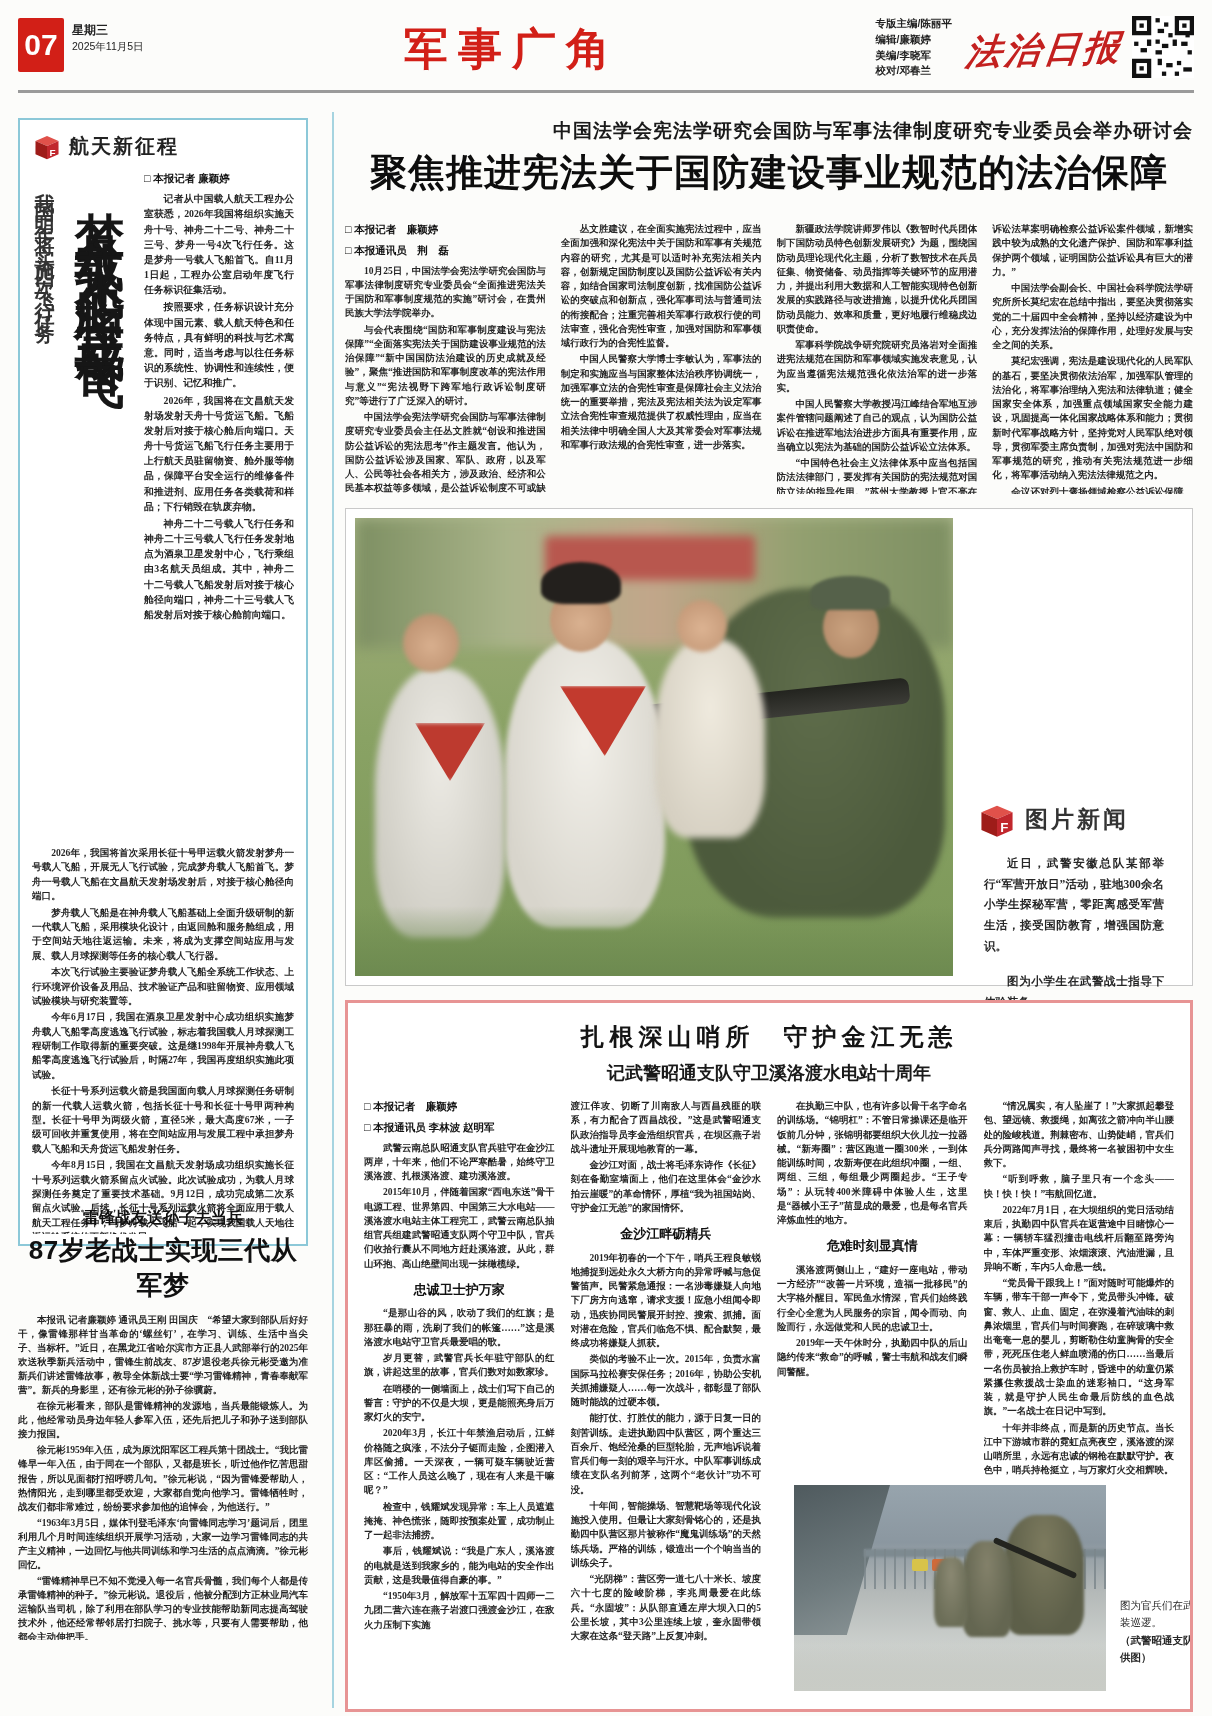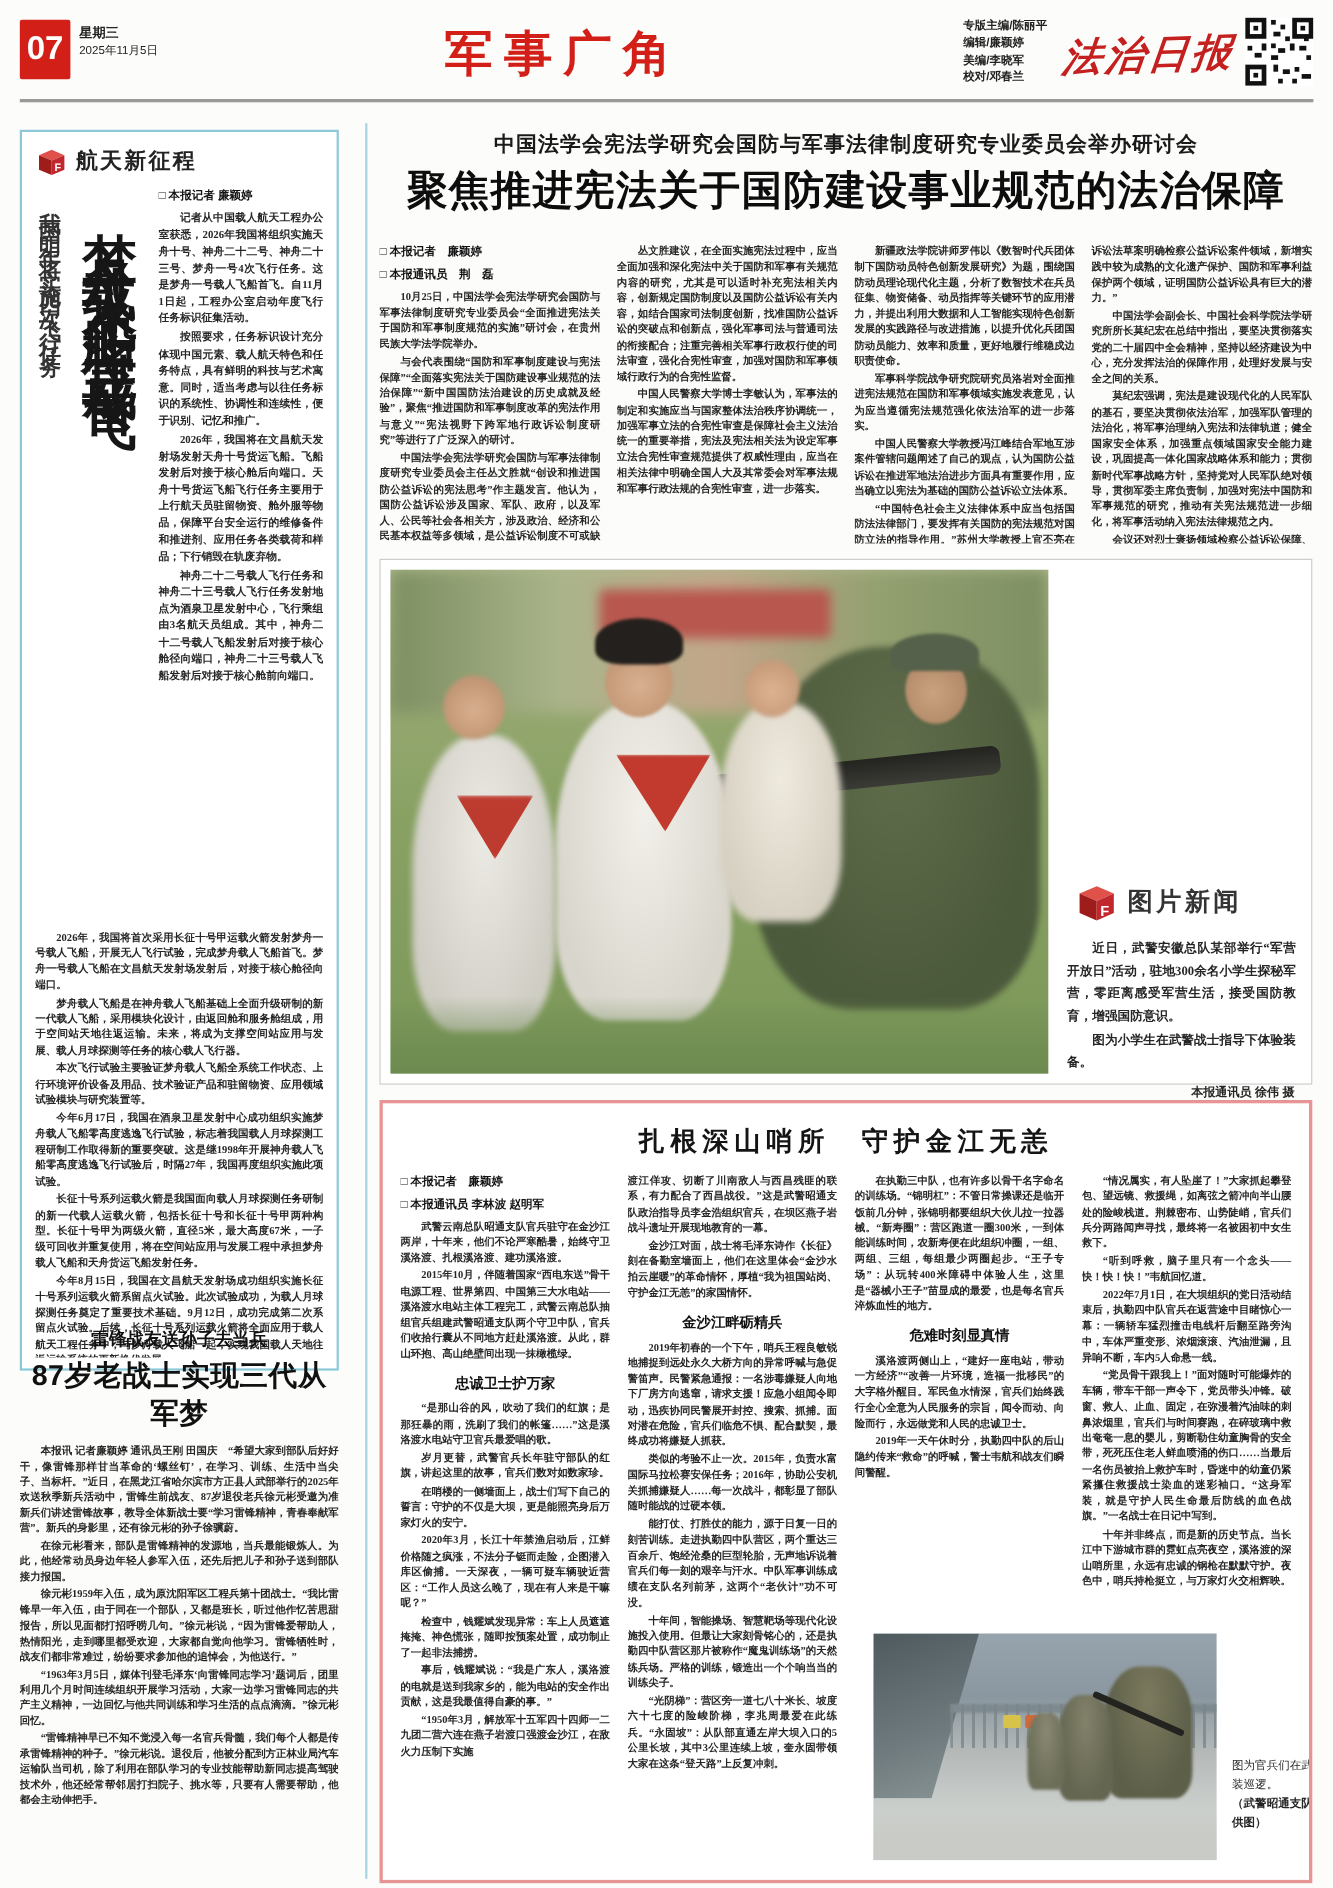"中国法学会宪法学研究会国防与军事法律制度研究专业委员会举办研讨会" .con-kicker { text-align: center -> right }
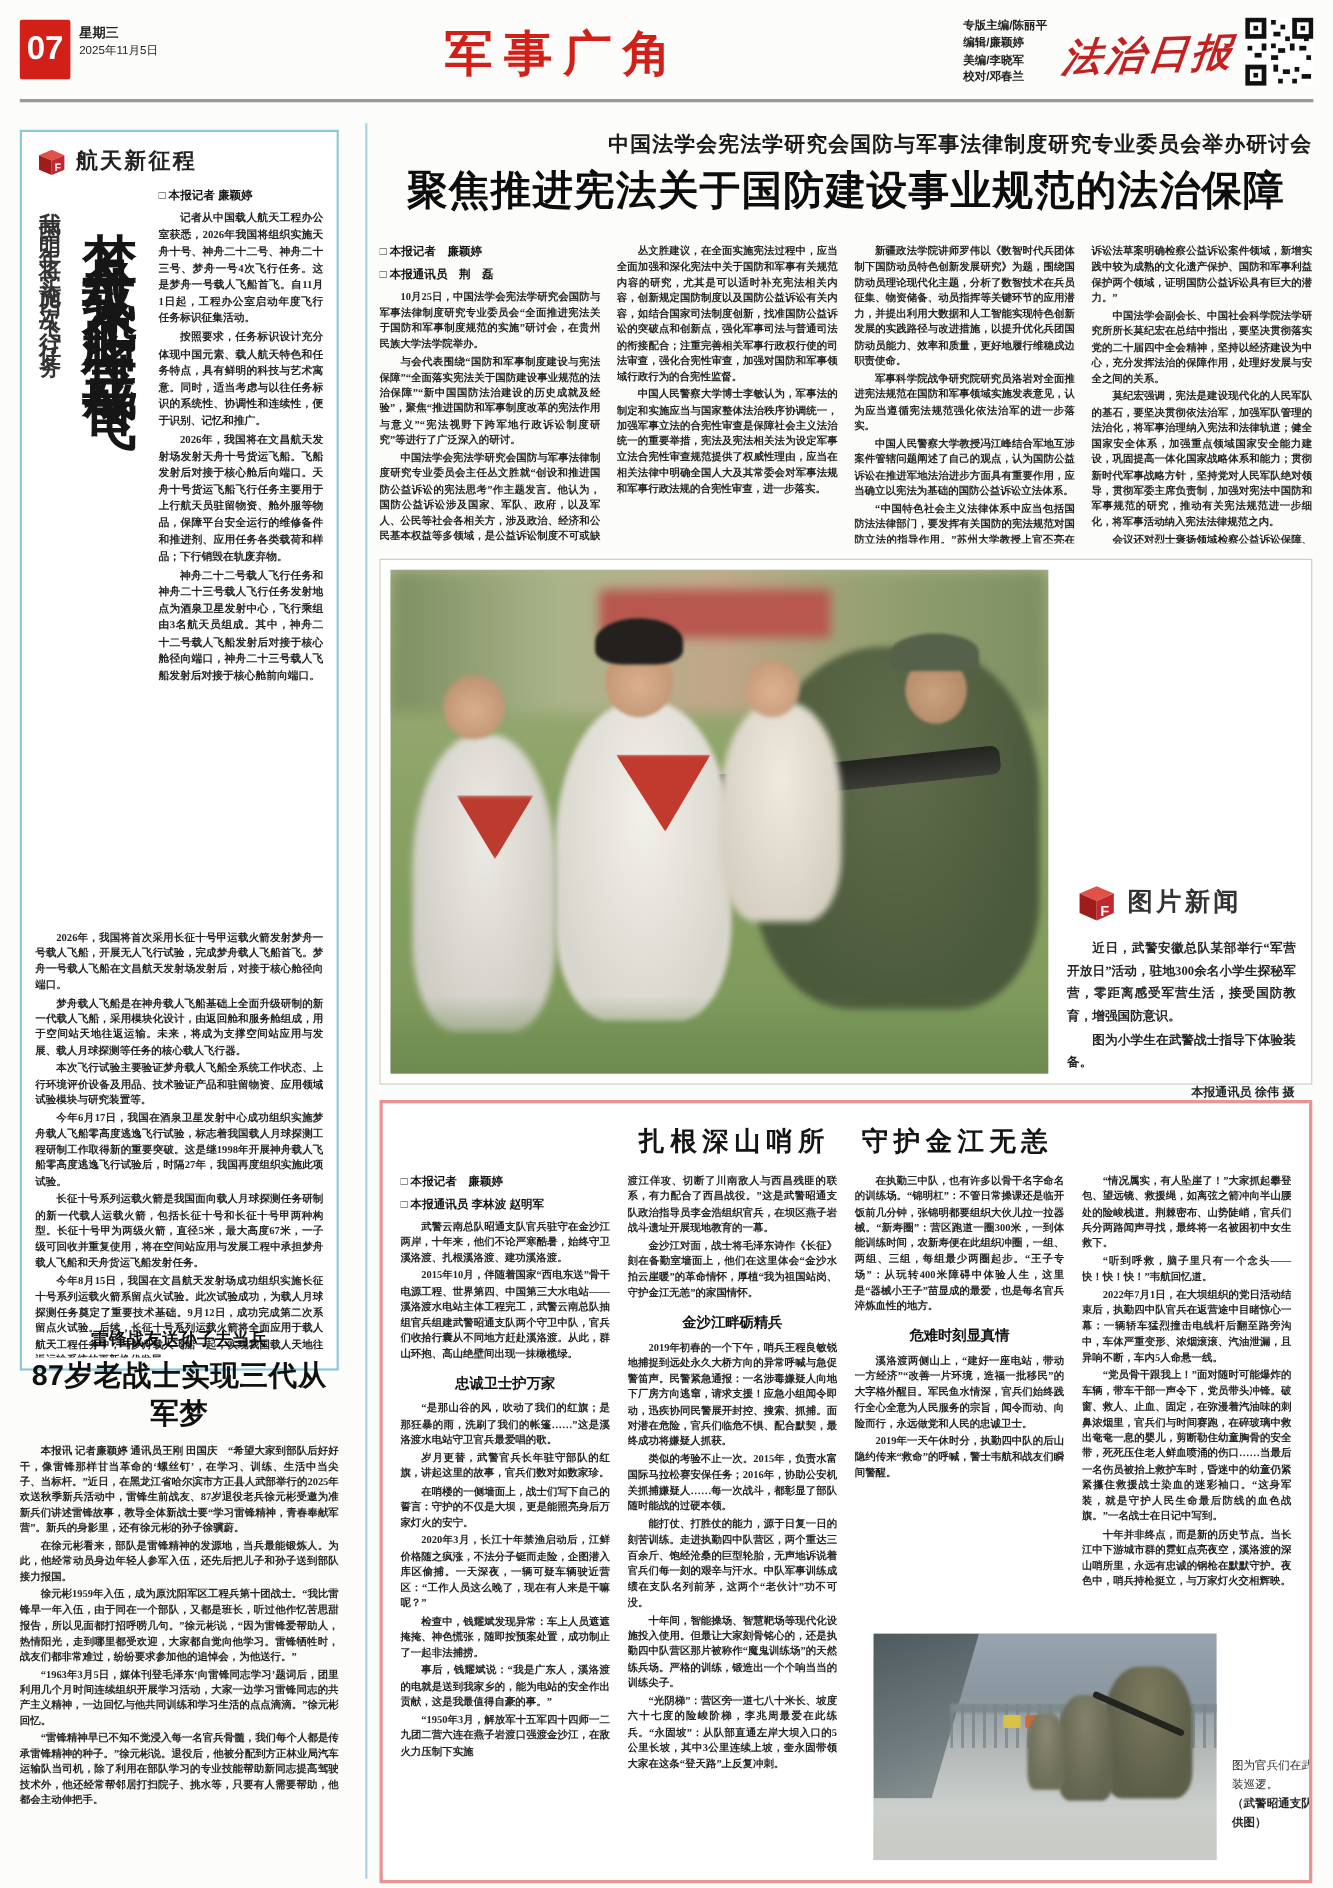"近日，武警安徽总队某部举行“军营开放日”活动，驻地300余名小学生探秘军营，零距" .pn-caption .p { margin: 1px -> 15px }
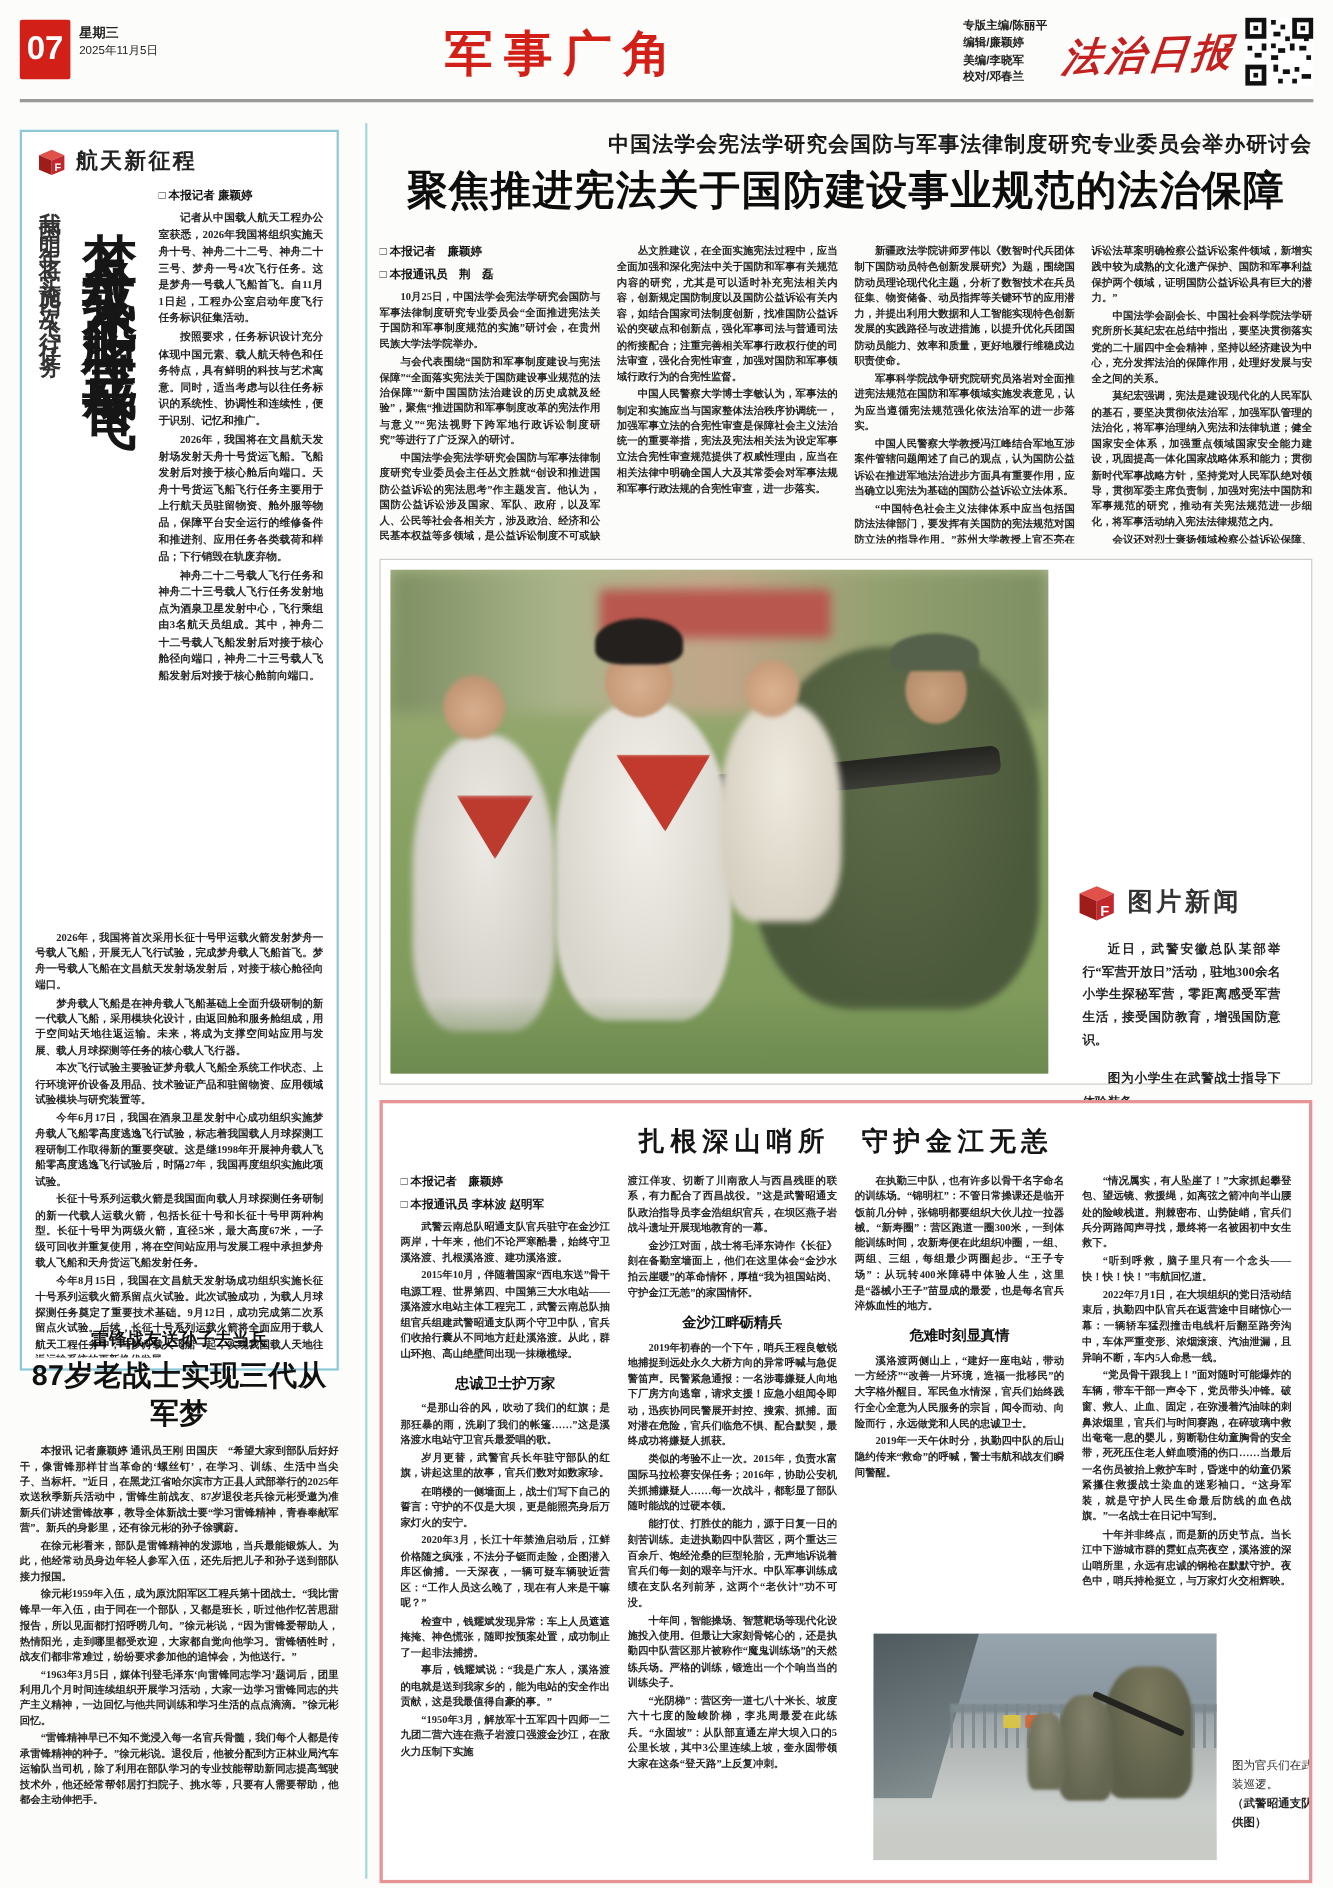"记武警昭通支队守卫溪洛渡水电站十周年" div.gar-subheadline { html: none -> <div>记武警昭通支队守卫溪洛渡水电站十周年</div> }
